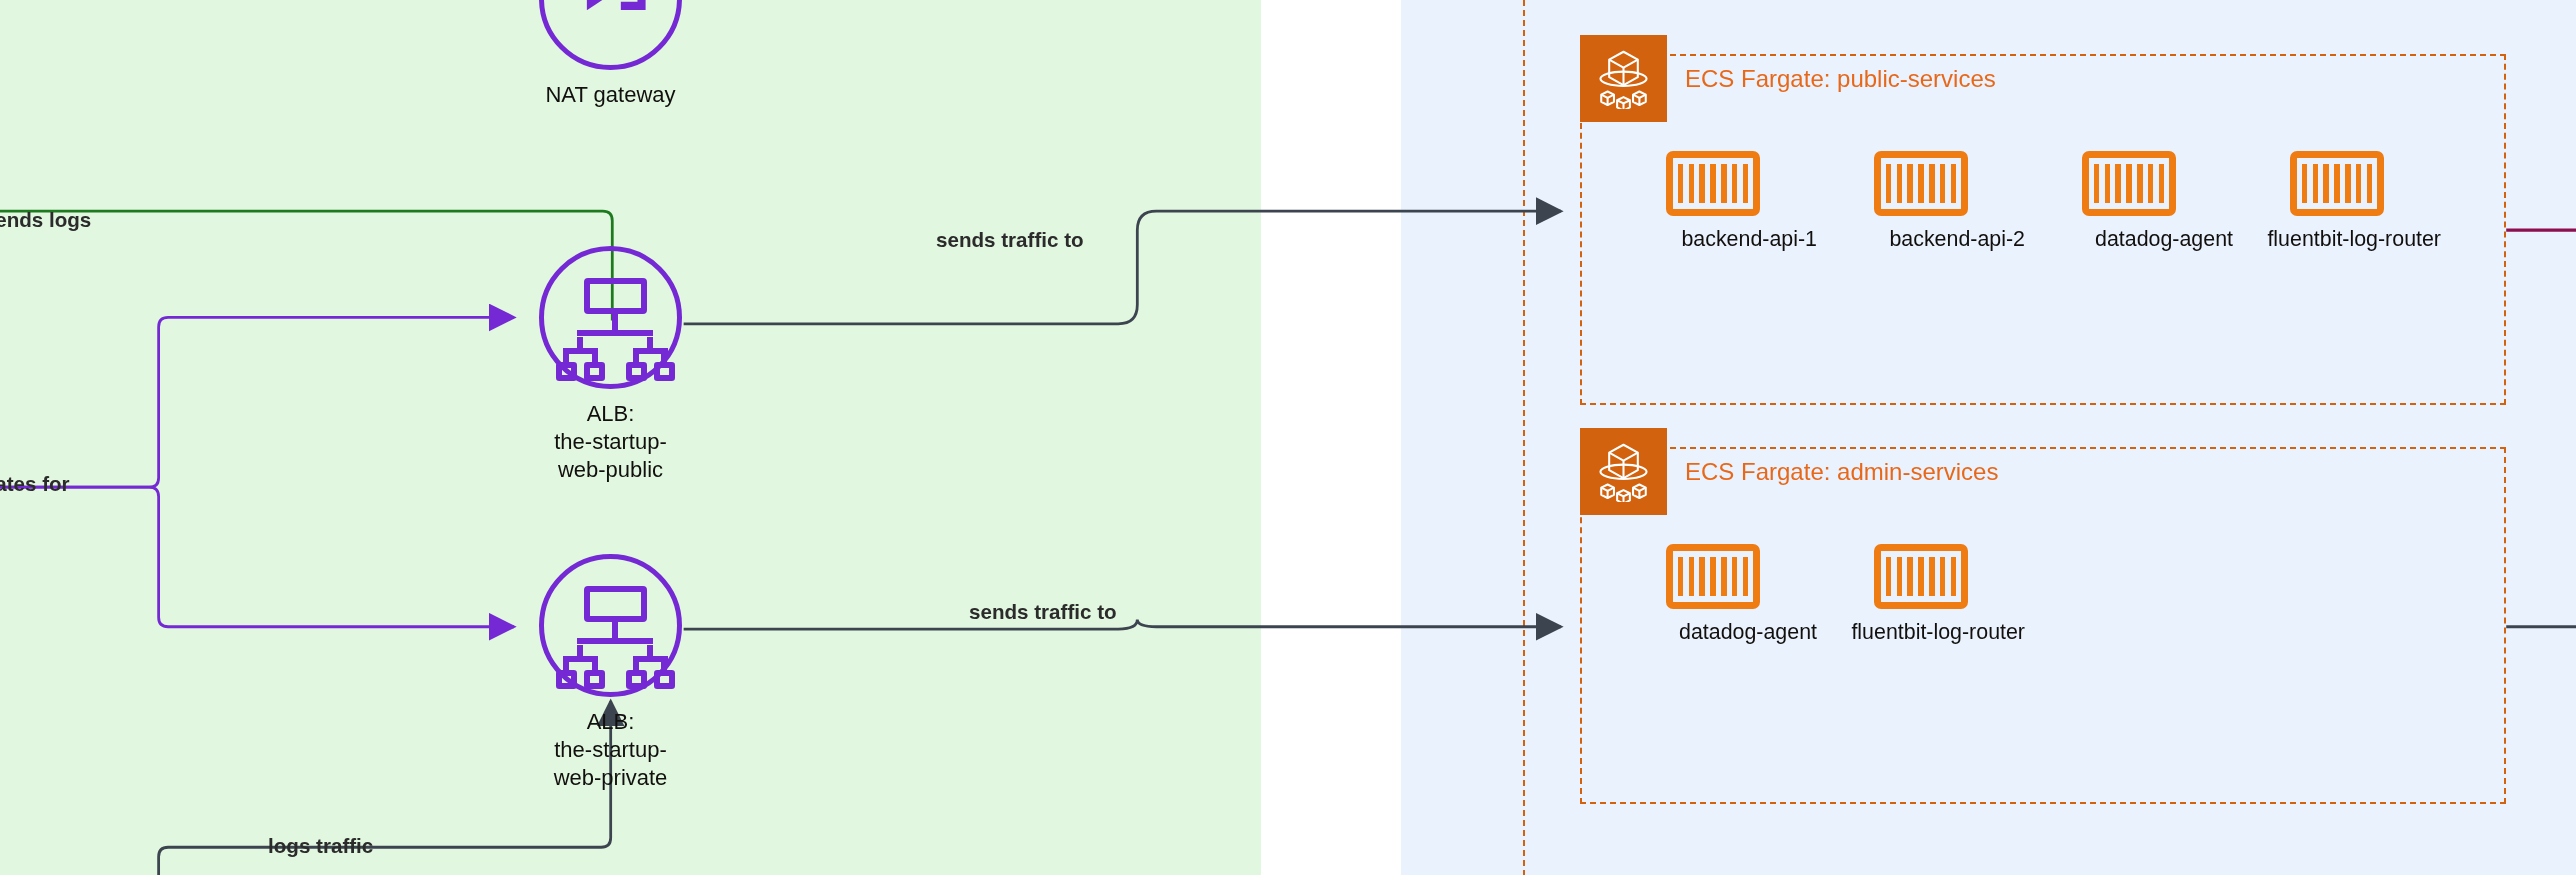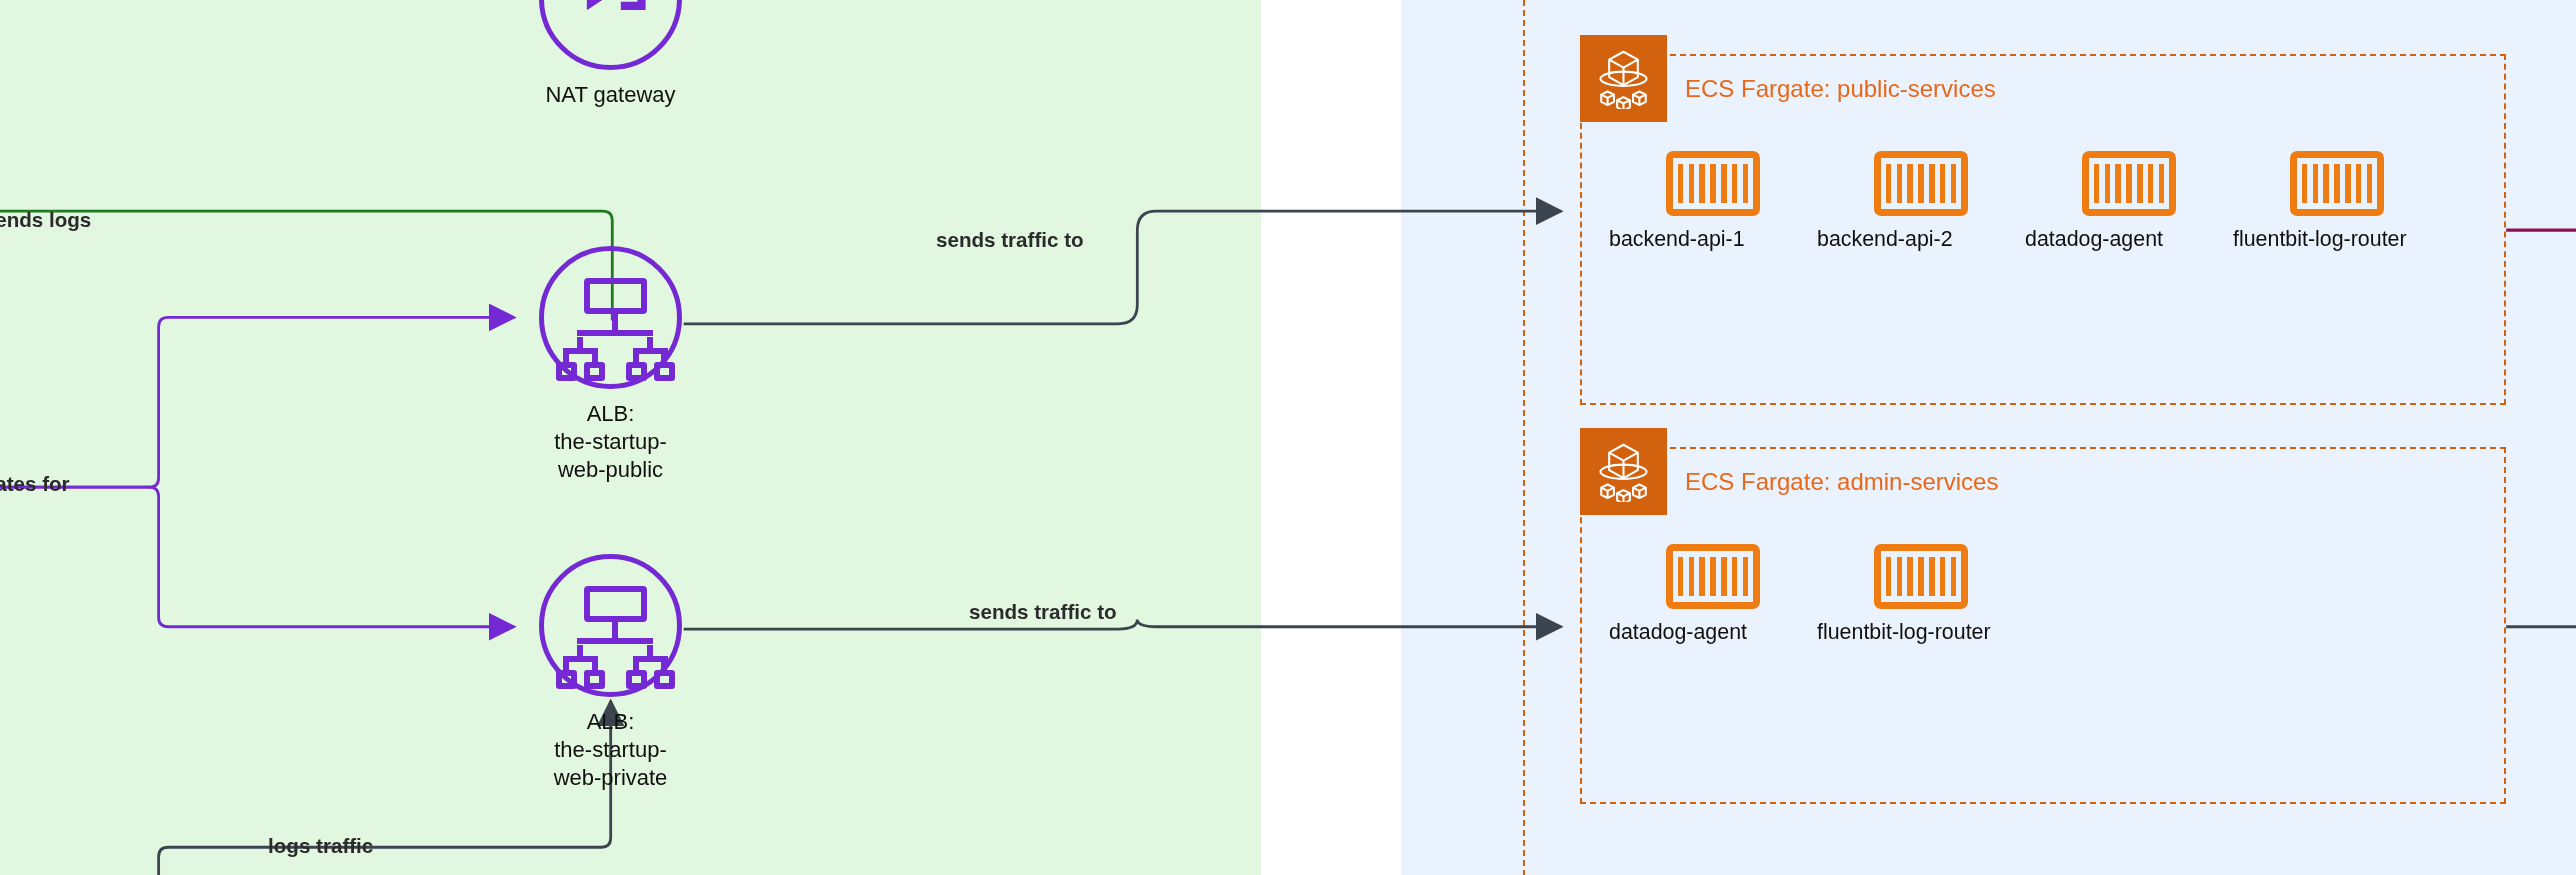"ECS Fargate: public-services" .svc-title { top: 19px -> 9px }
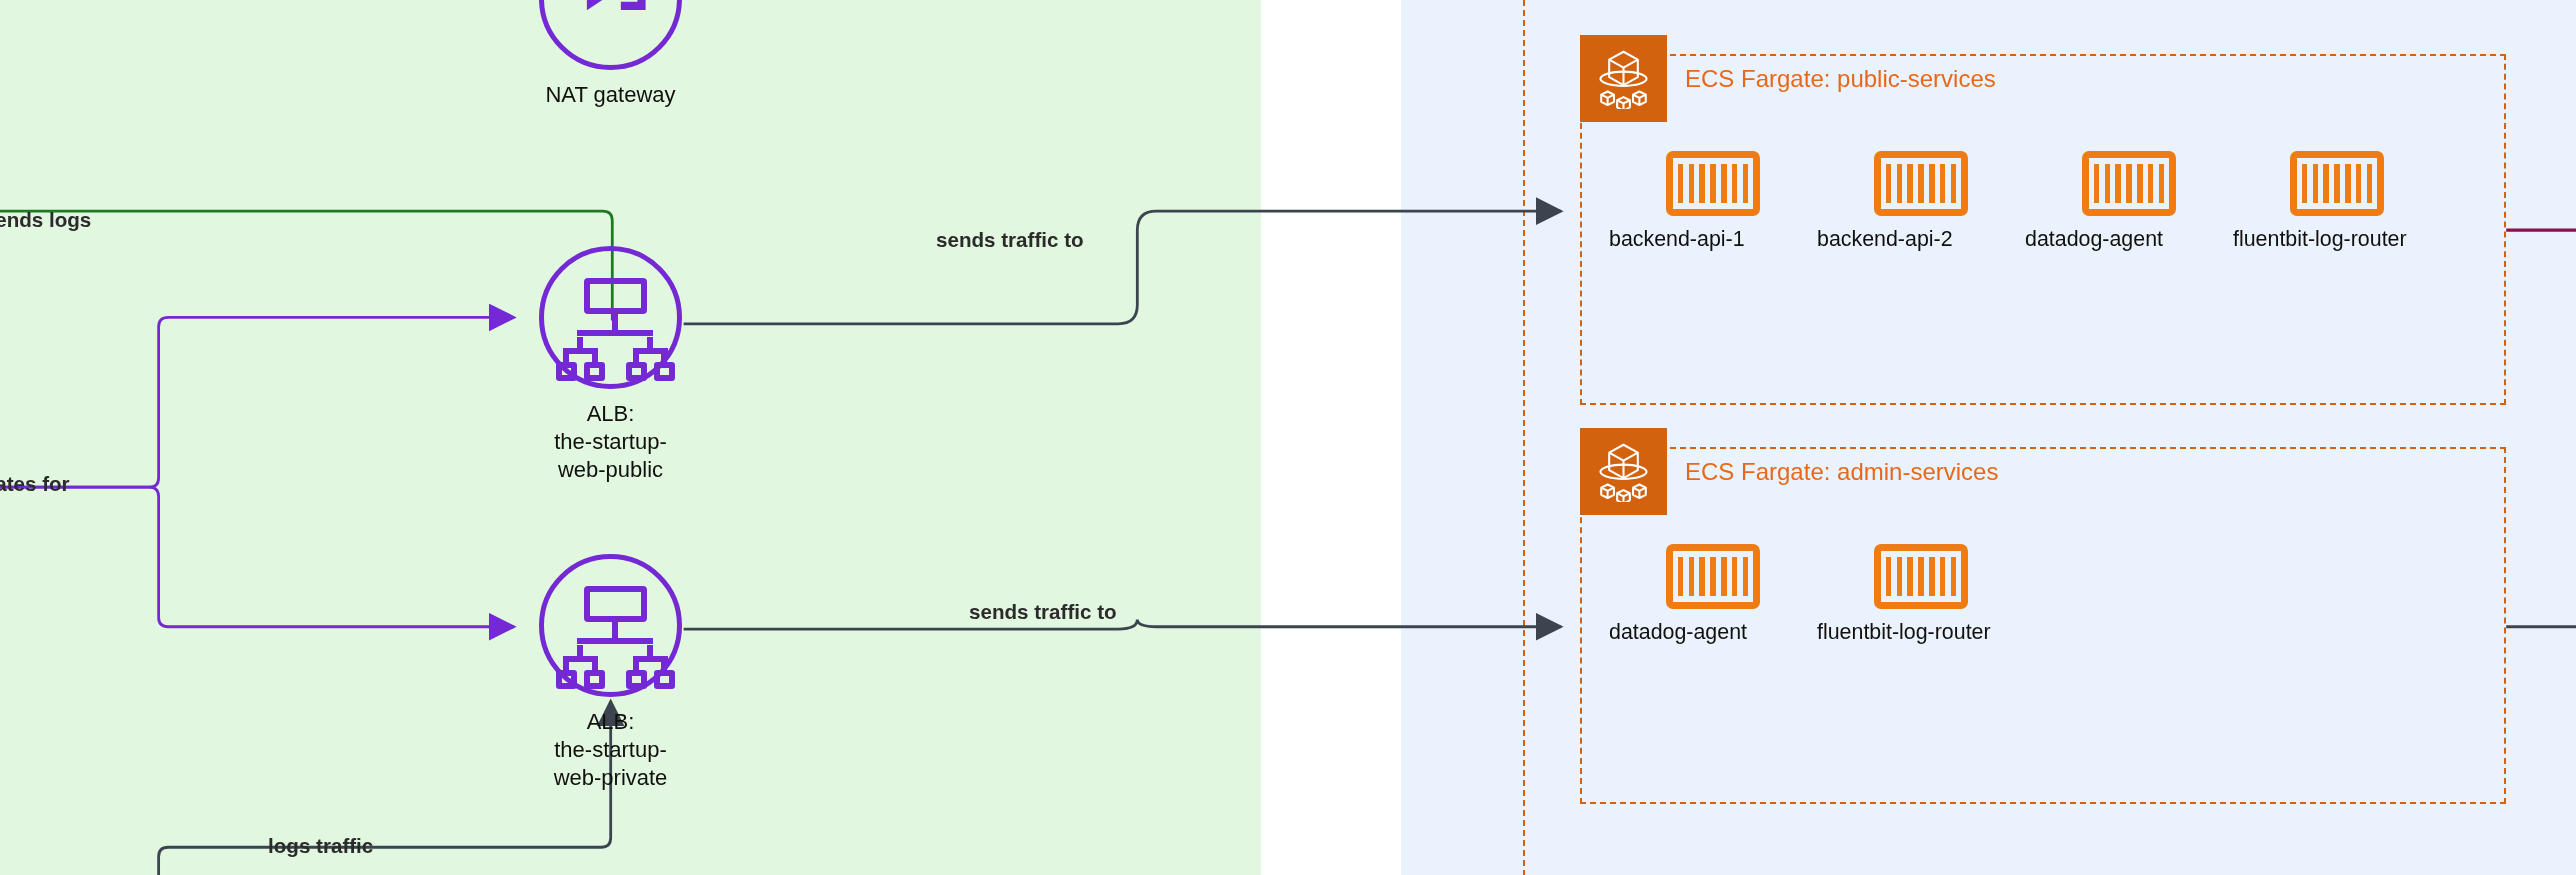"backend-api-1" .task { text-align: left -> right }
